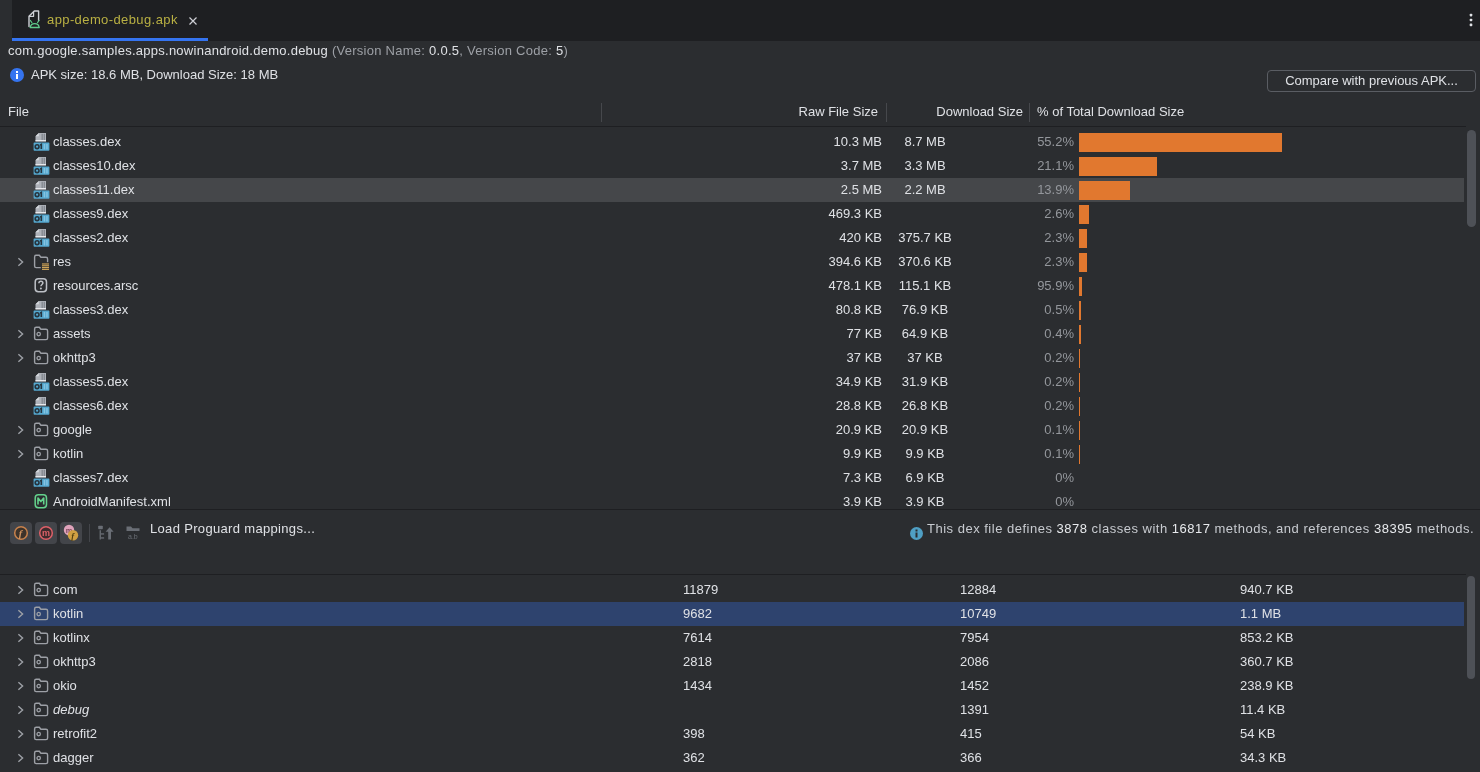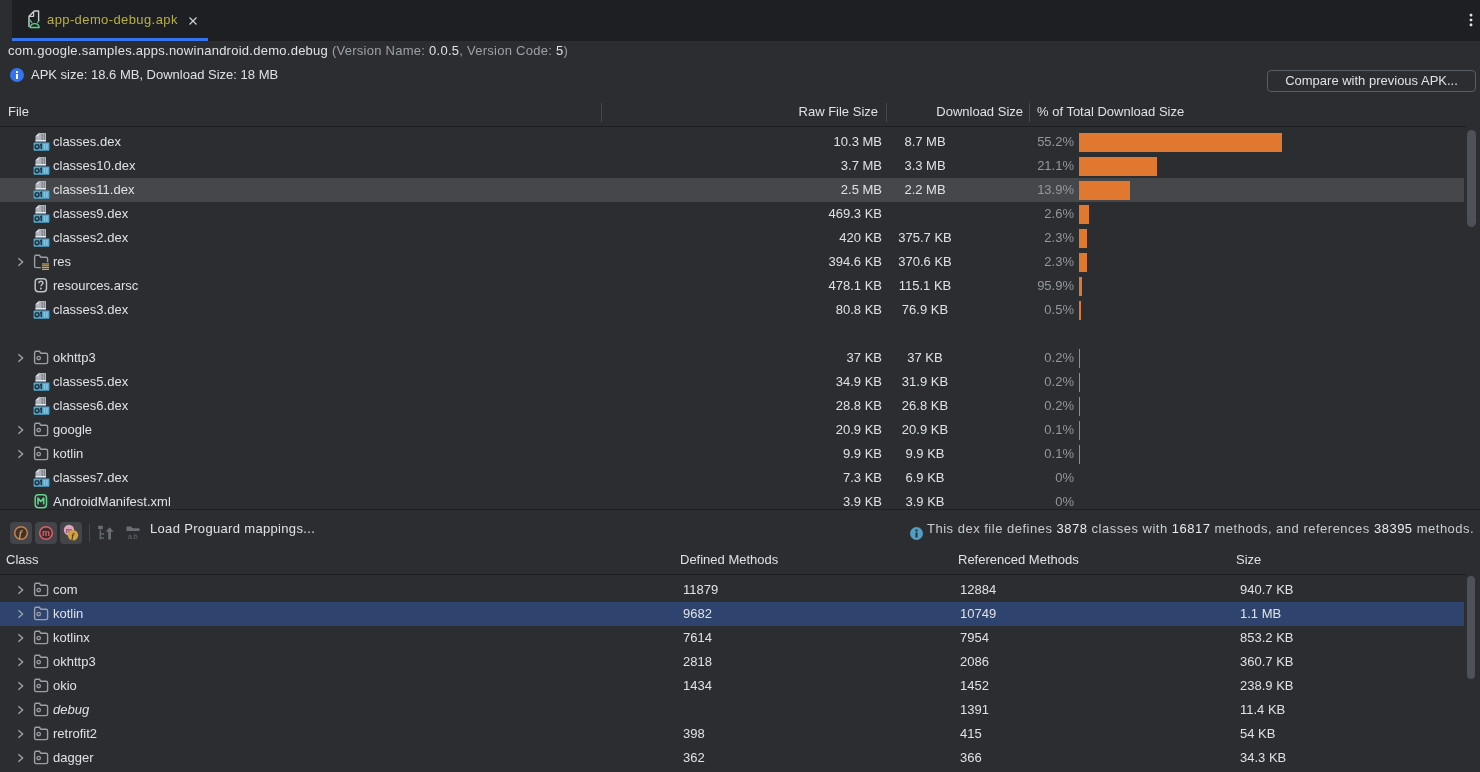"assets" div.r { html: none -> <div> <svg> <path></path> </svg> <svg> <path></path> <circle></circle> </svg> <span>assets</span> <span>77 KB</span> <span>64.9 KB</span> <span>0.4%</span> <div></div> </div> }
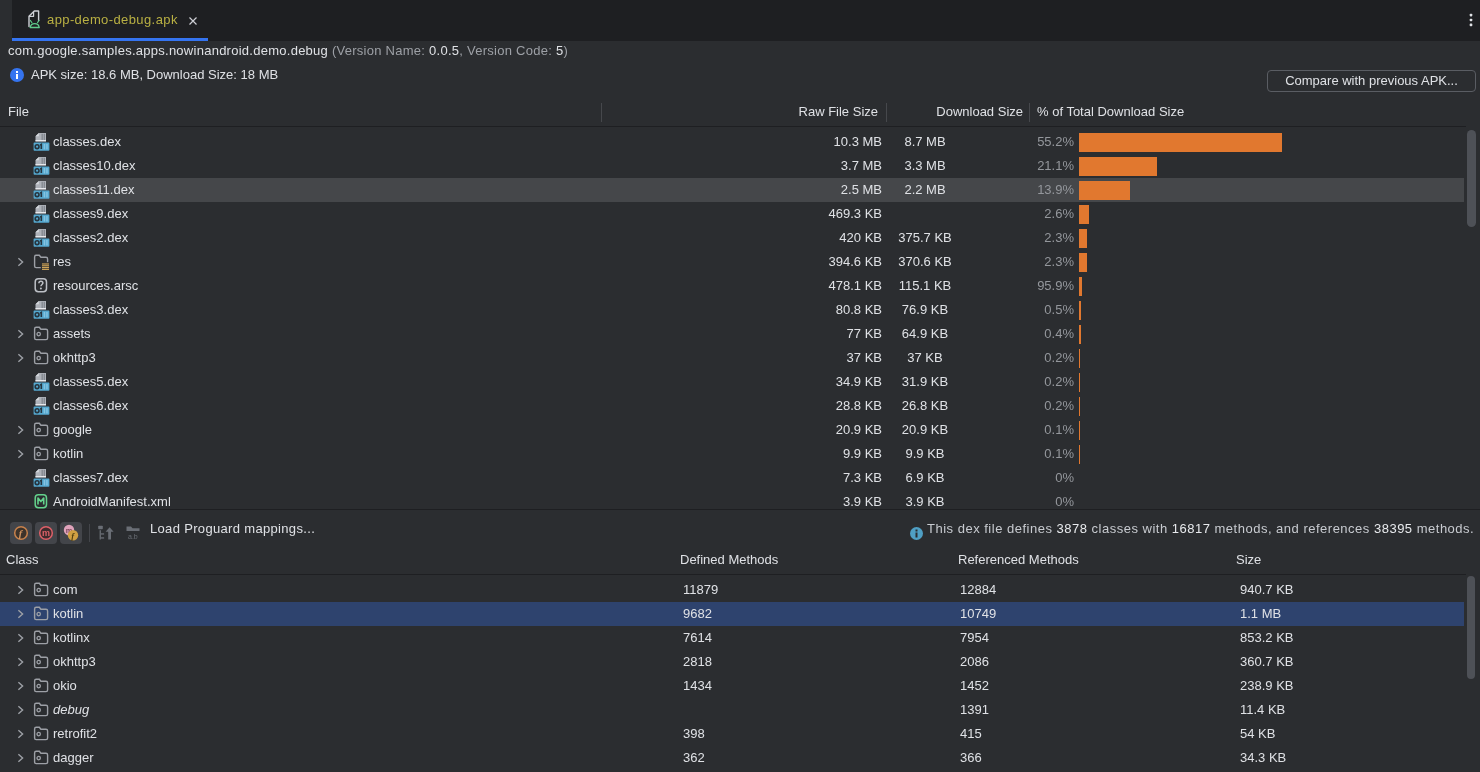"Class" div { html: <div> <span>Class</span> <span>Defined Methods</span> <span>Referenced Methods</span> <span>Size</span> </div> -> none }
